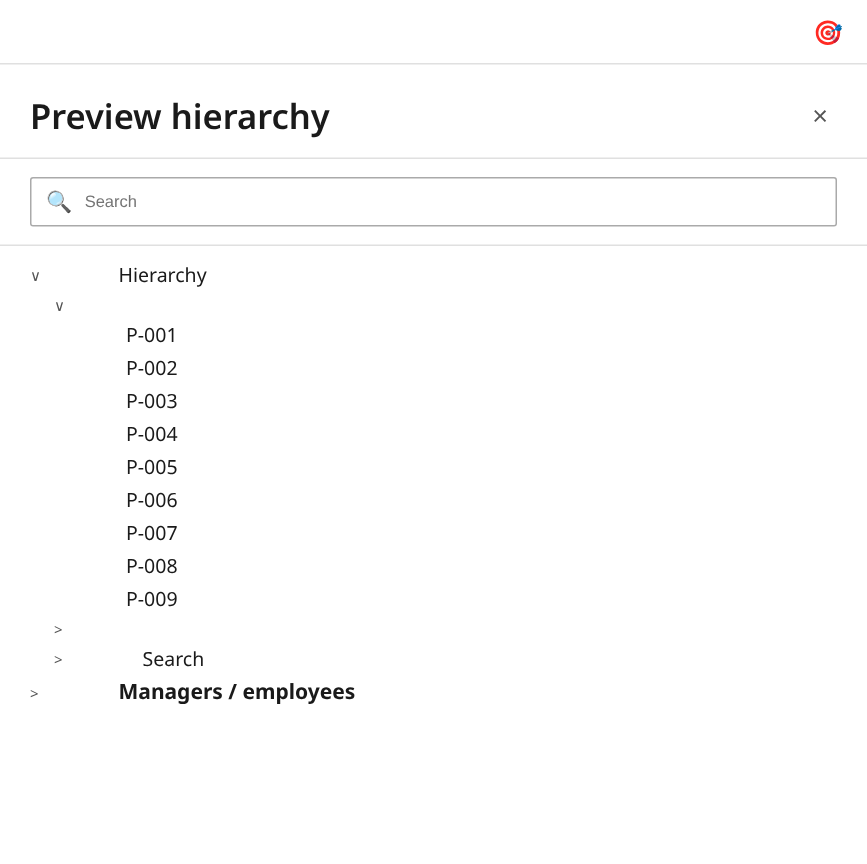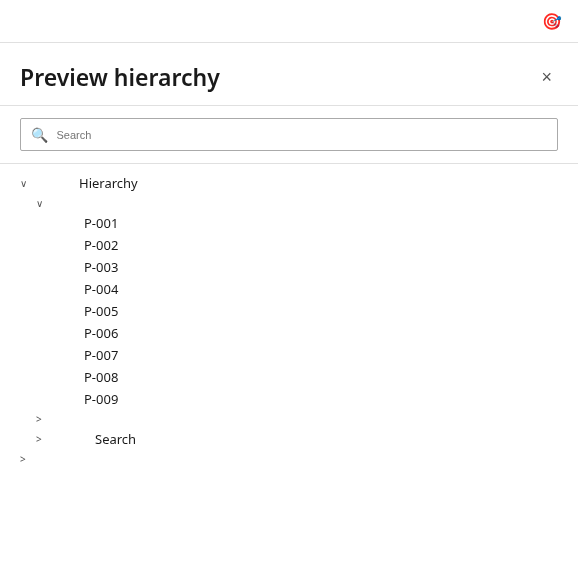"Managers / employees" span.node-label { html: none -> <span>Managers / employees</span> }
